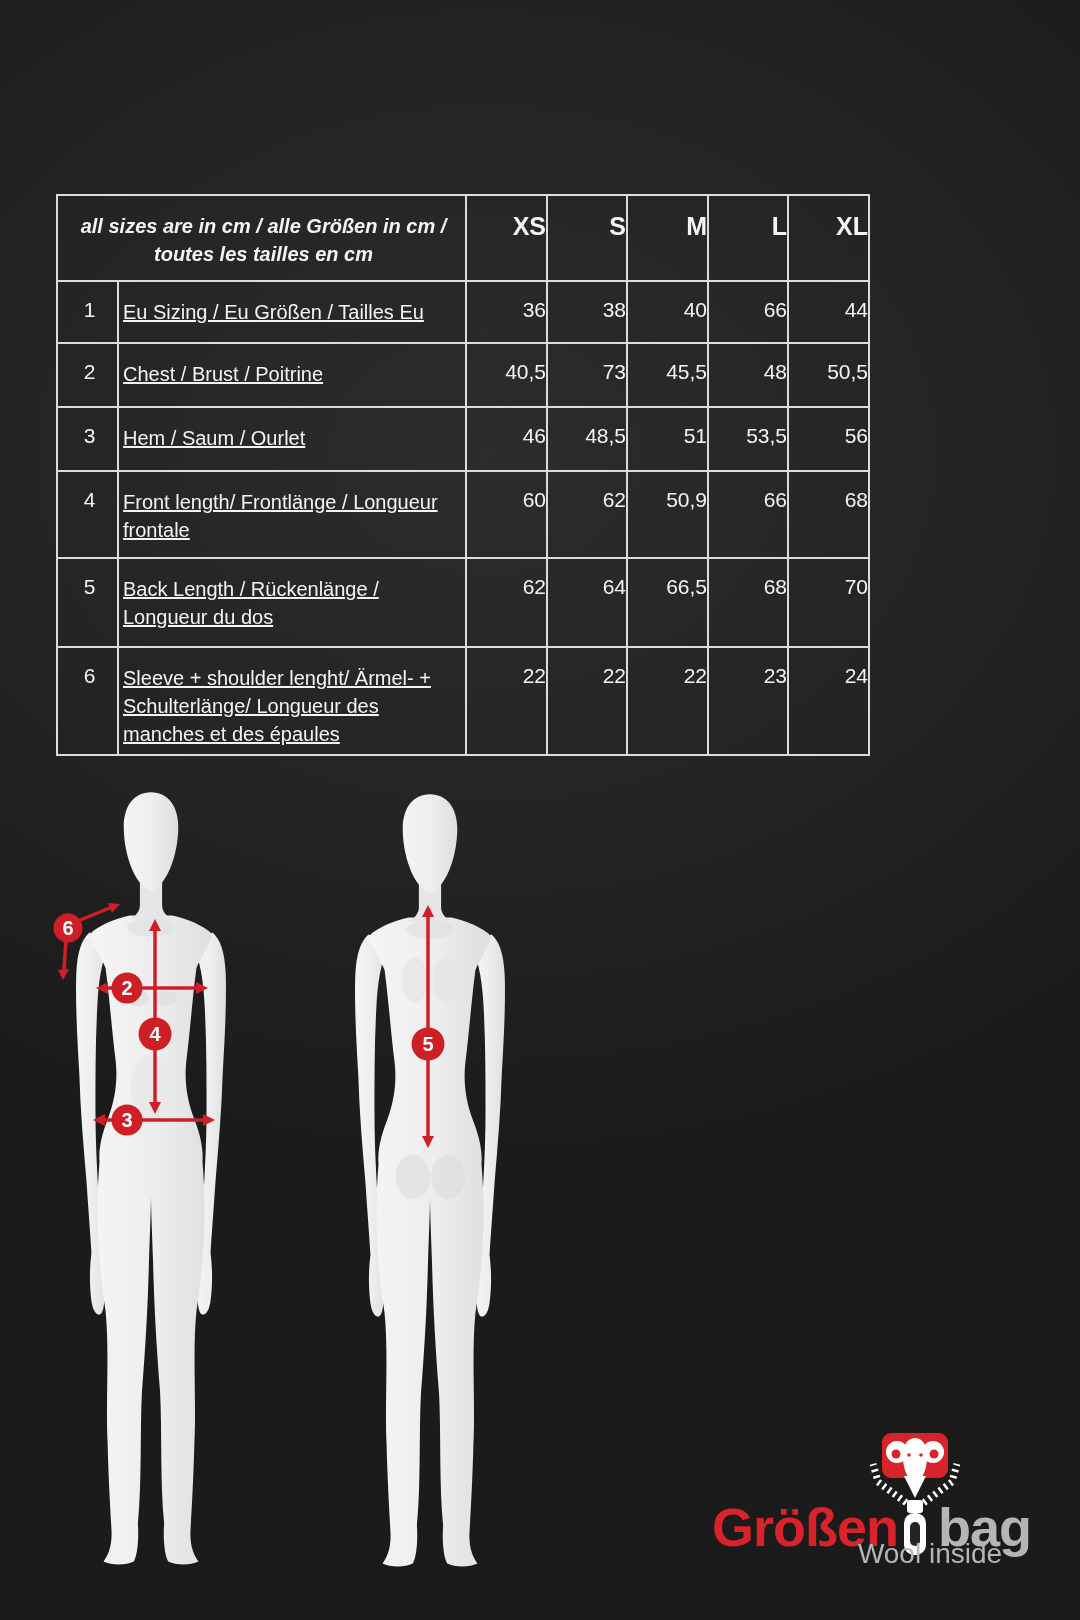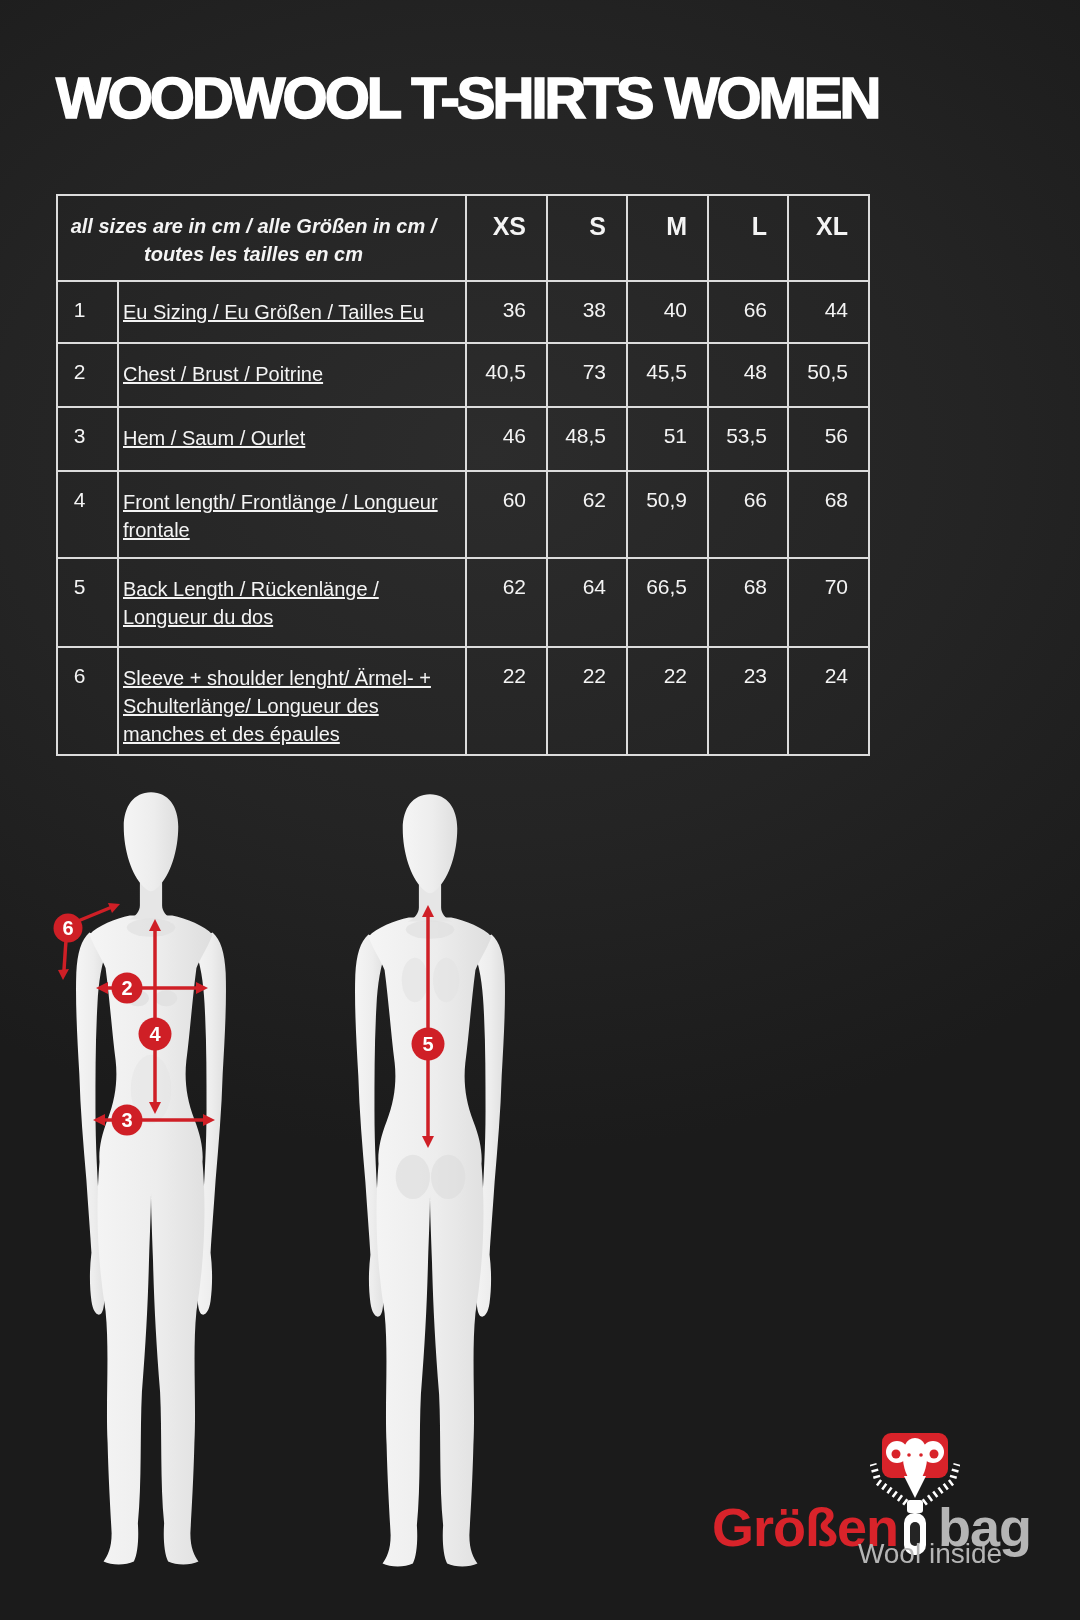"WOODWOOL T-SHIRTS WOMEN" div.title { html: <div>WOODWOOL T-SHIRTS WOMEN</div> -> none }
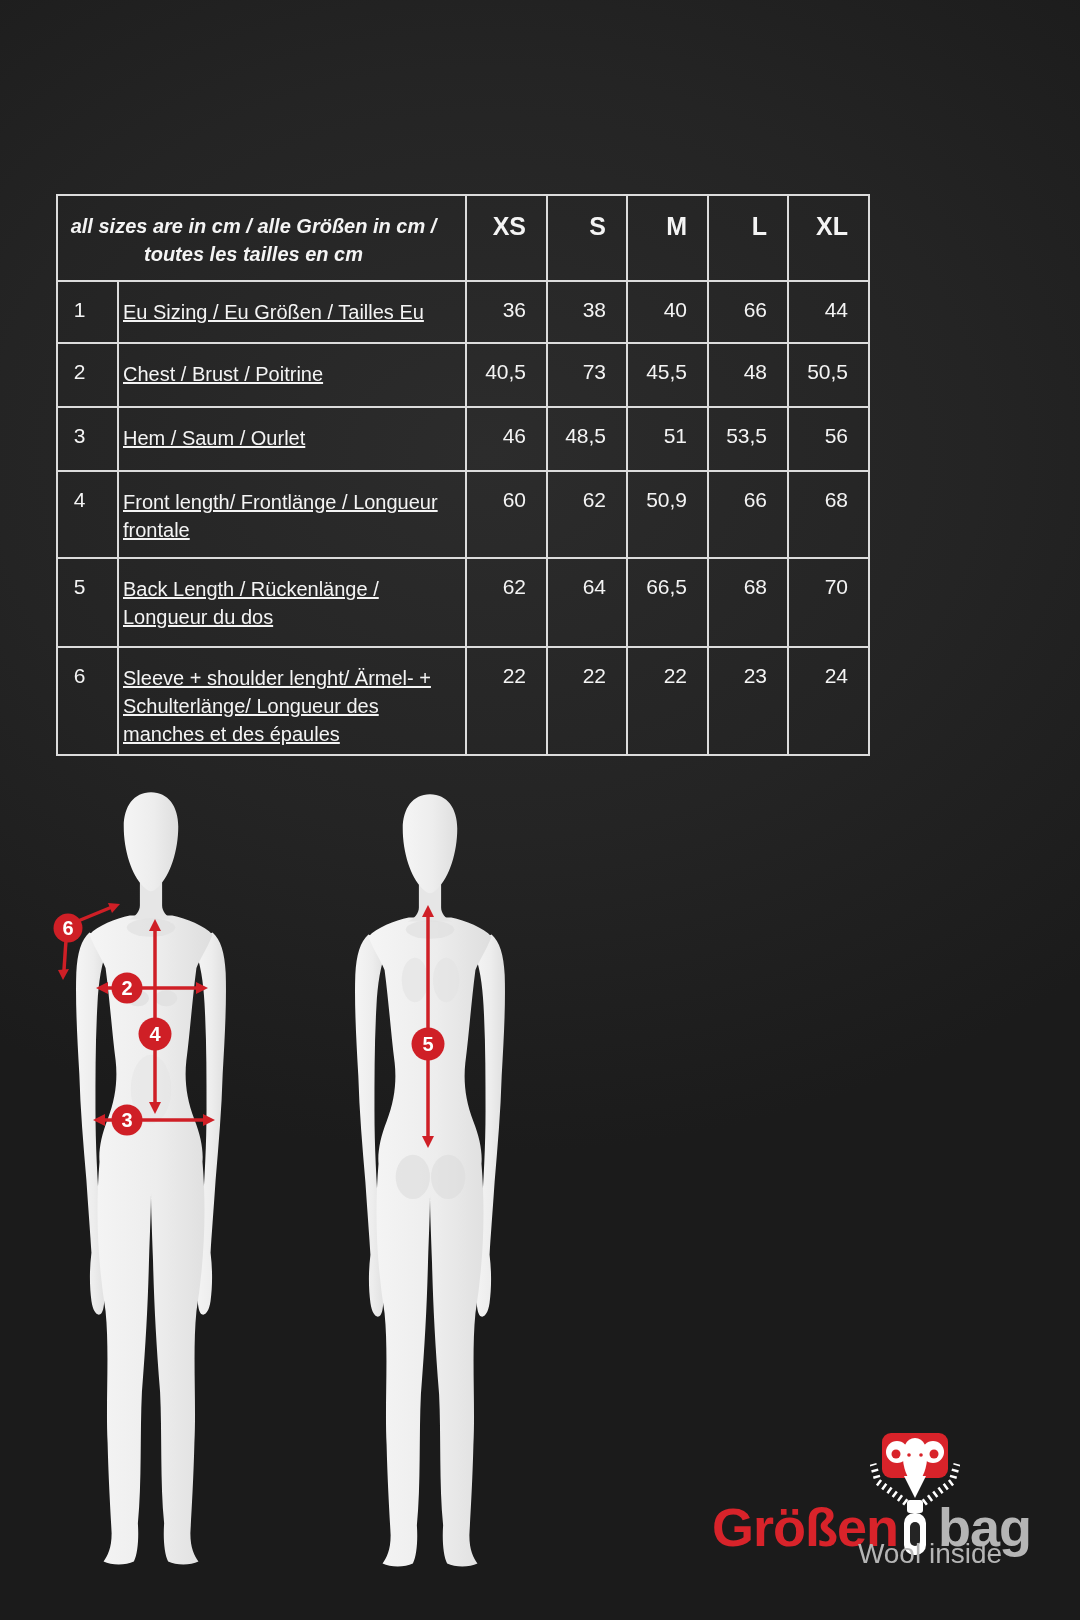"all sizes are in cm" table.size-table td { padding: 16px 20px 6px 4px -> 16px 0 6px 4px }
